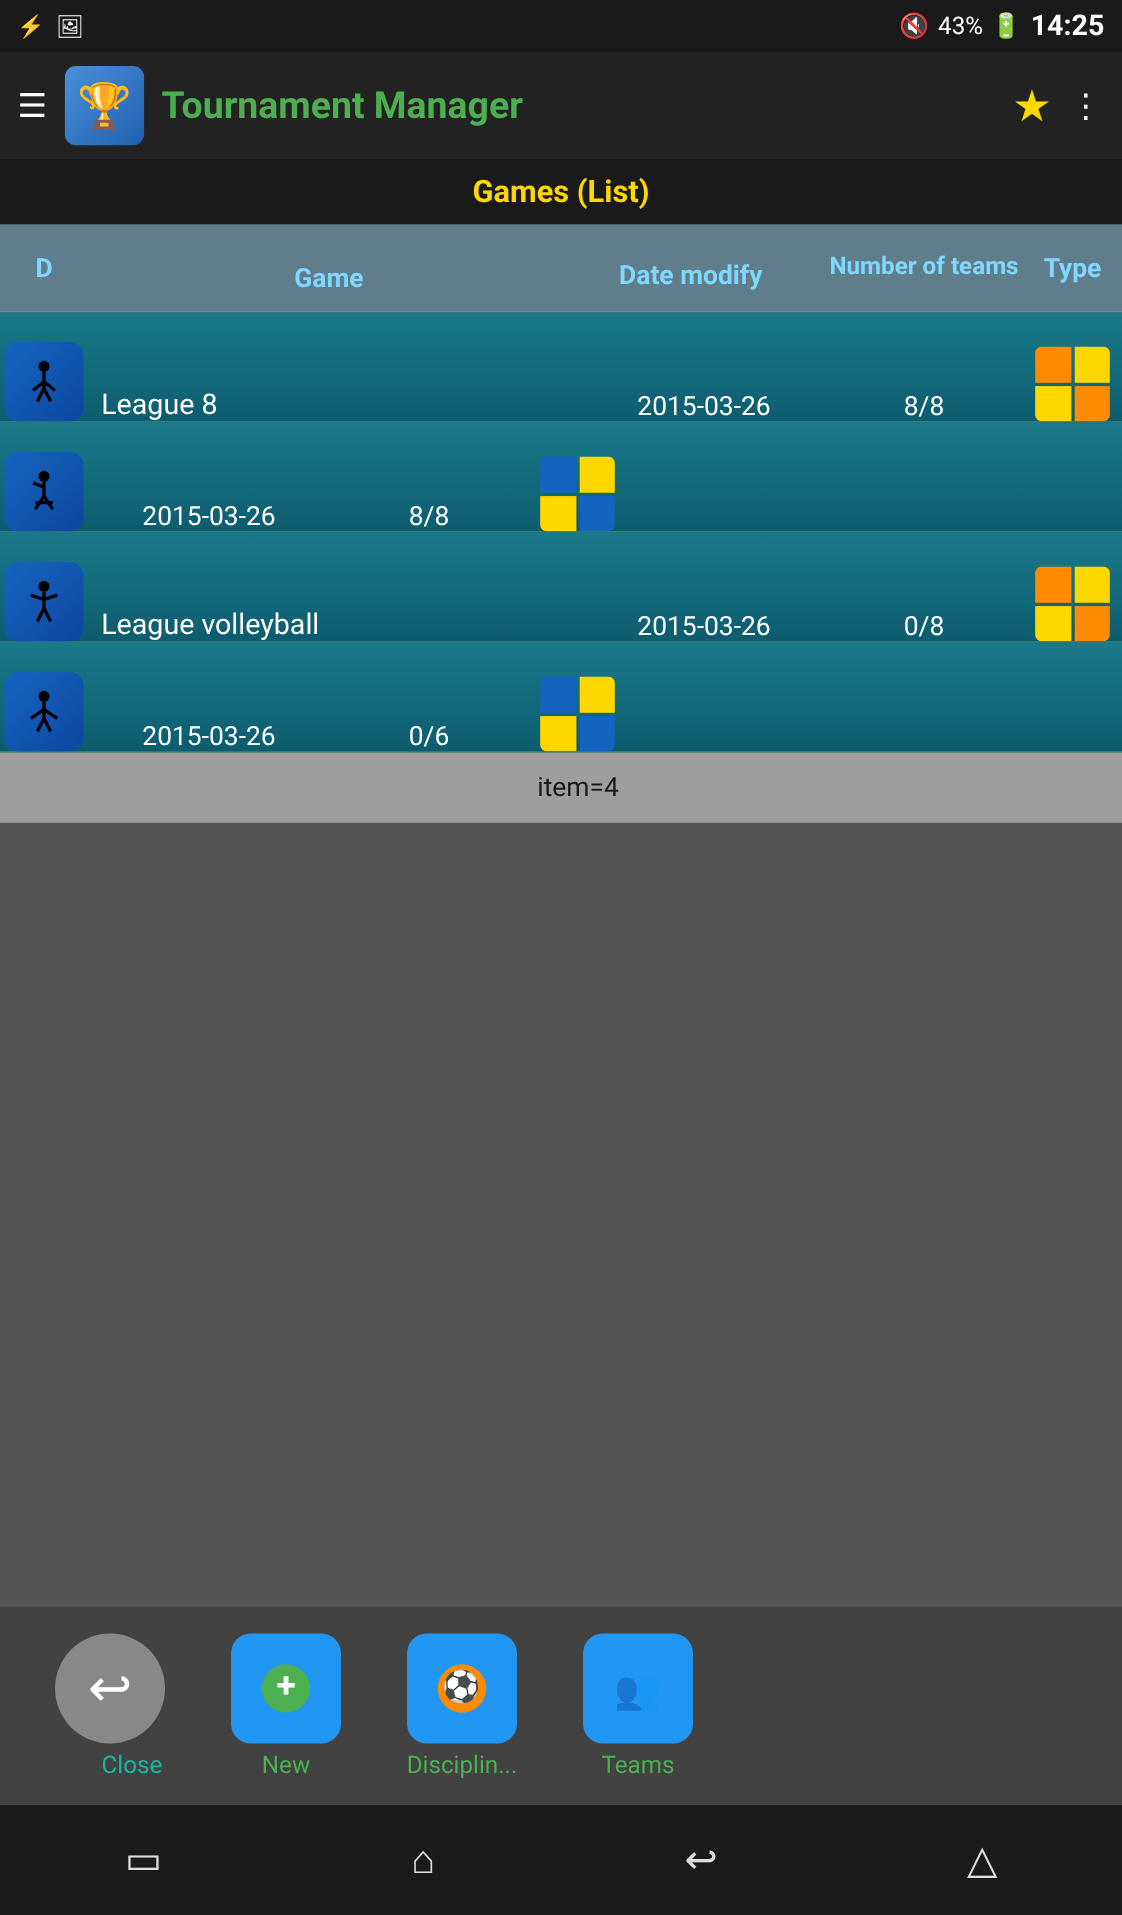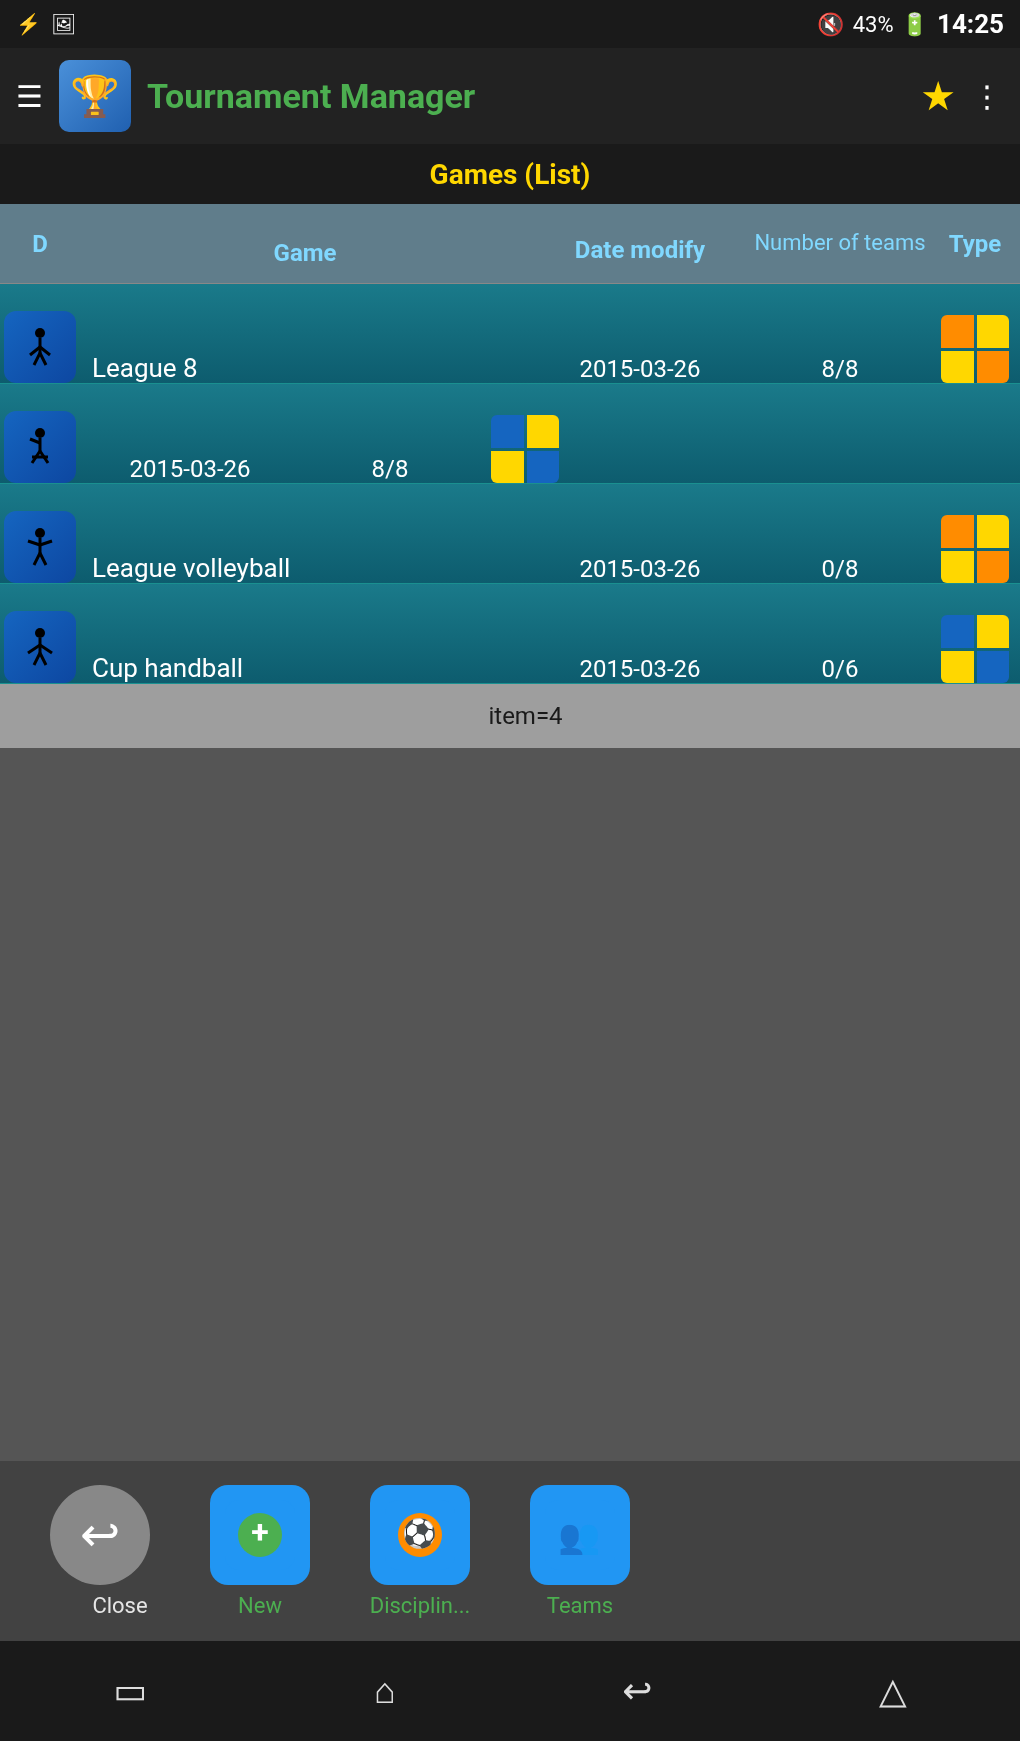"Number of teams" .col-teams { font-weight: normal -> bold; margin-left: none -> 12px }
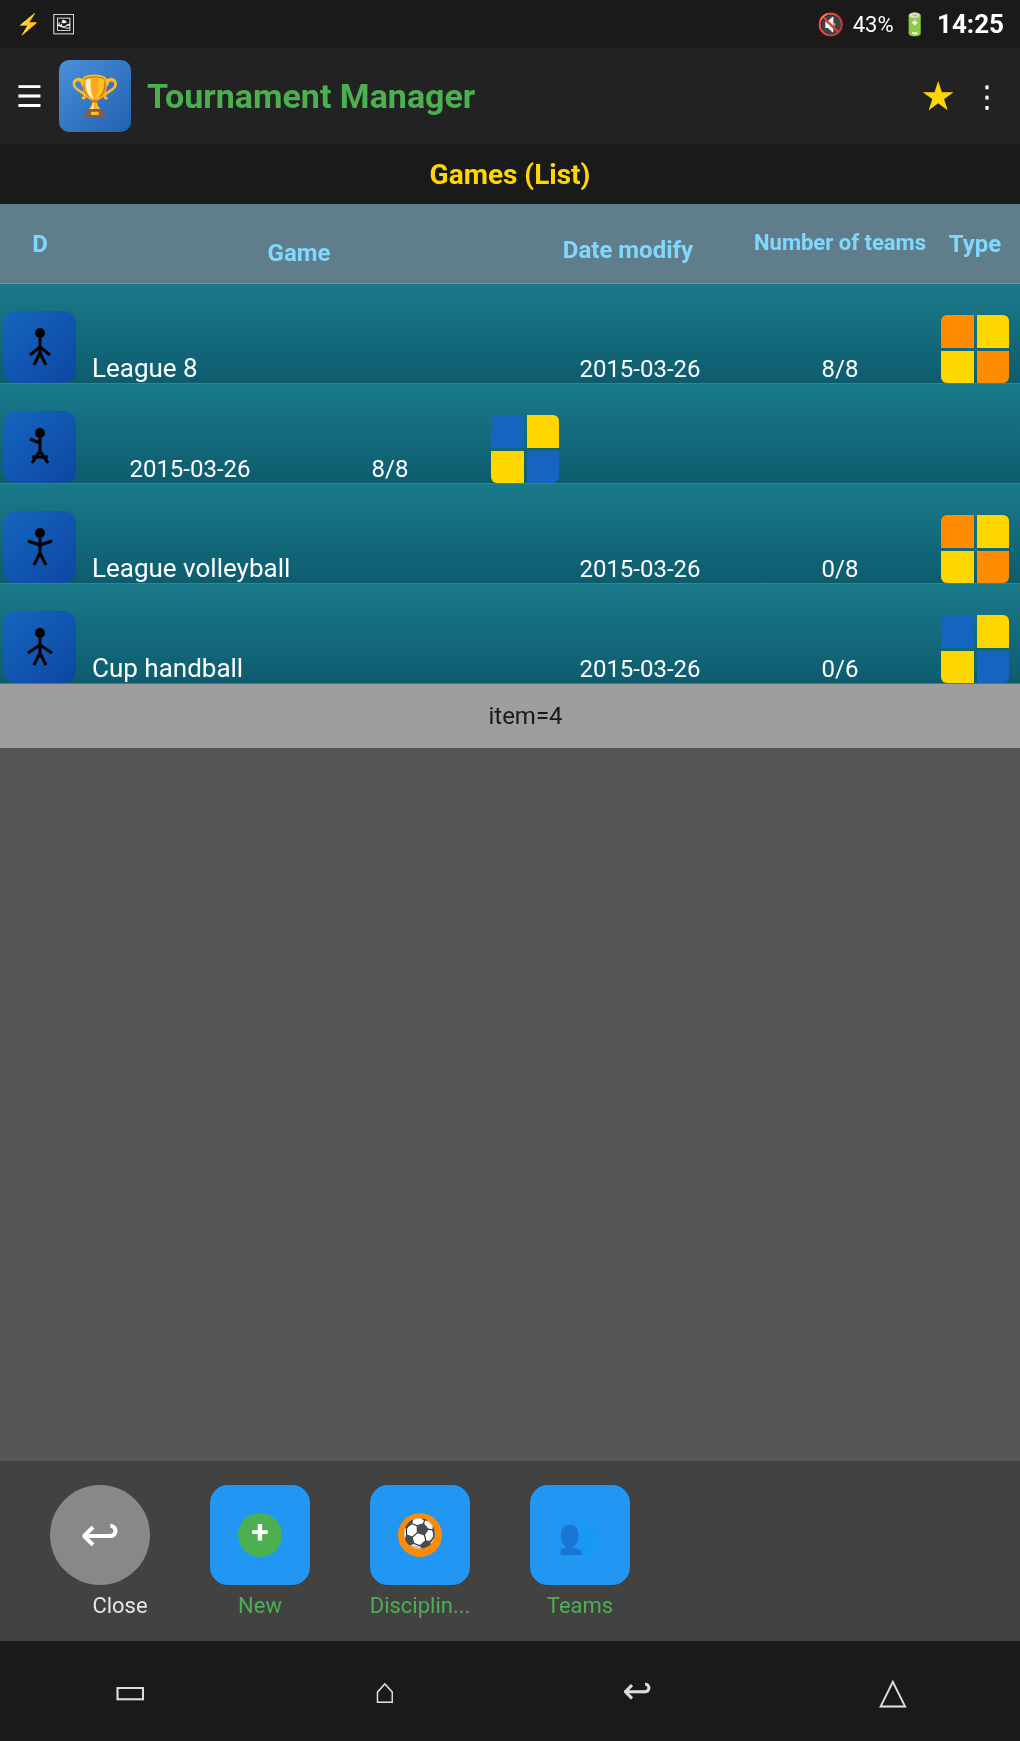"Cup handball" div.row-game-name { html: <div>Cup handball</div> -> none }
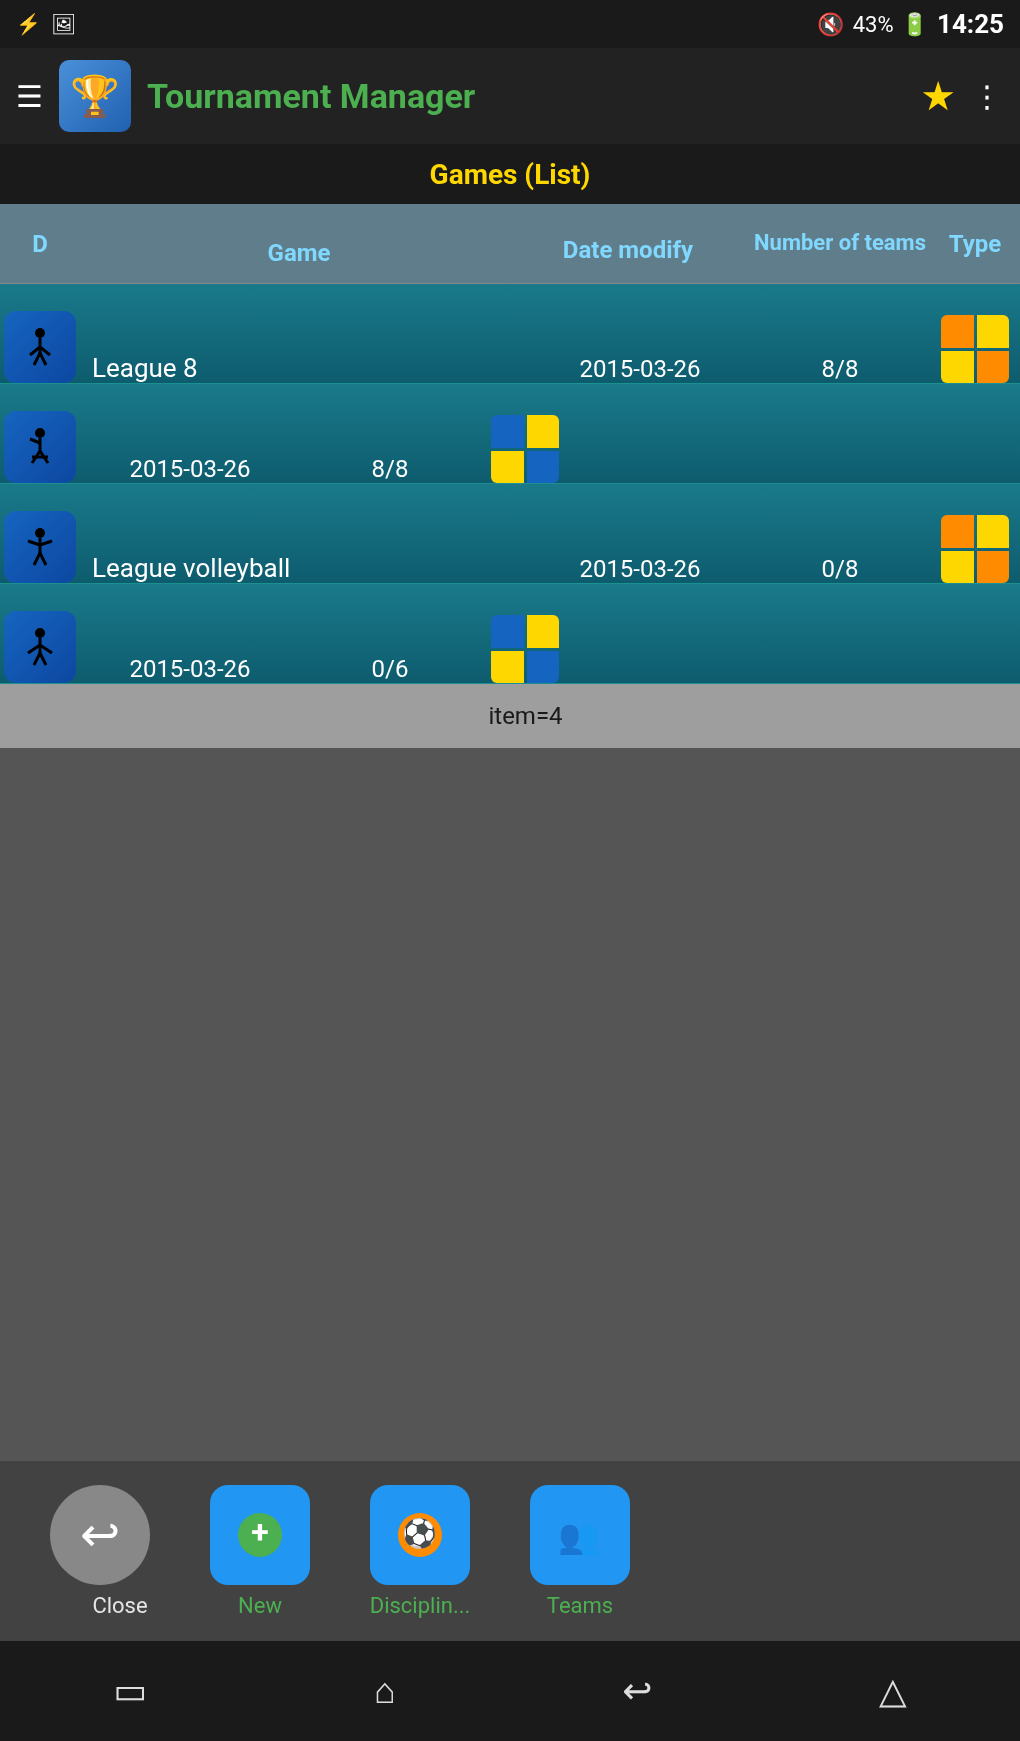"Close" .nav-label-close { color: #e5e5e5 -> #14b8a6 }
